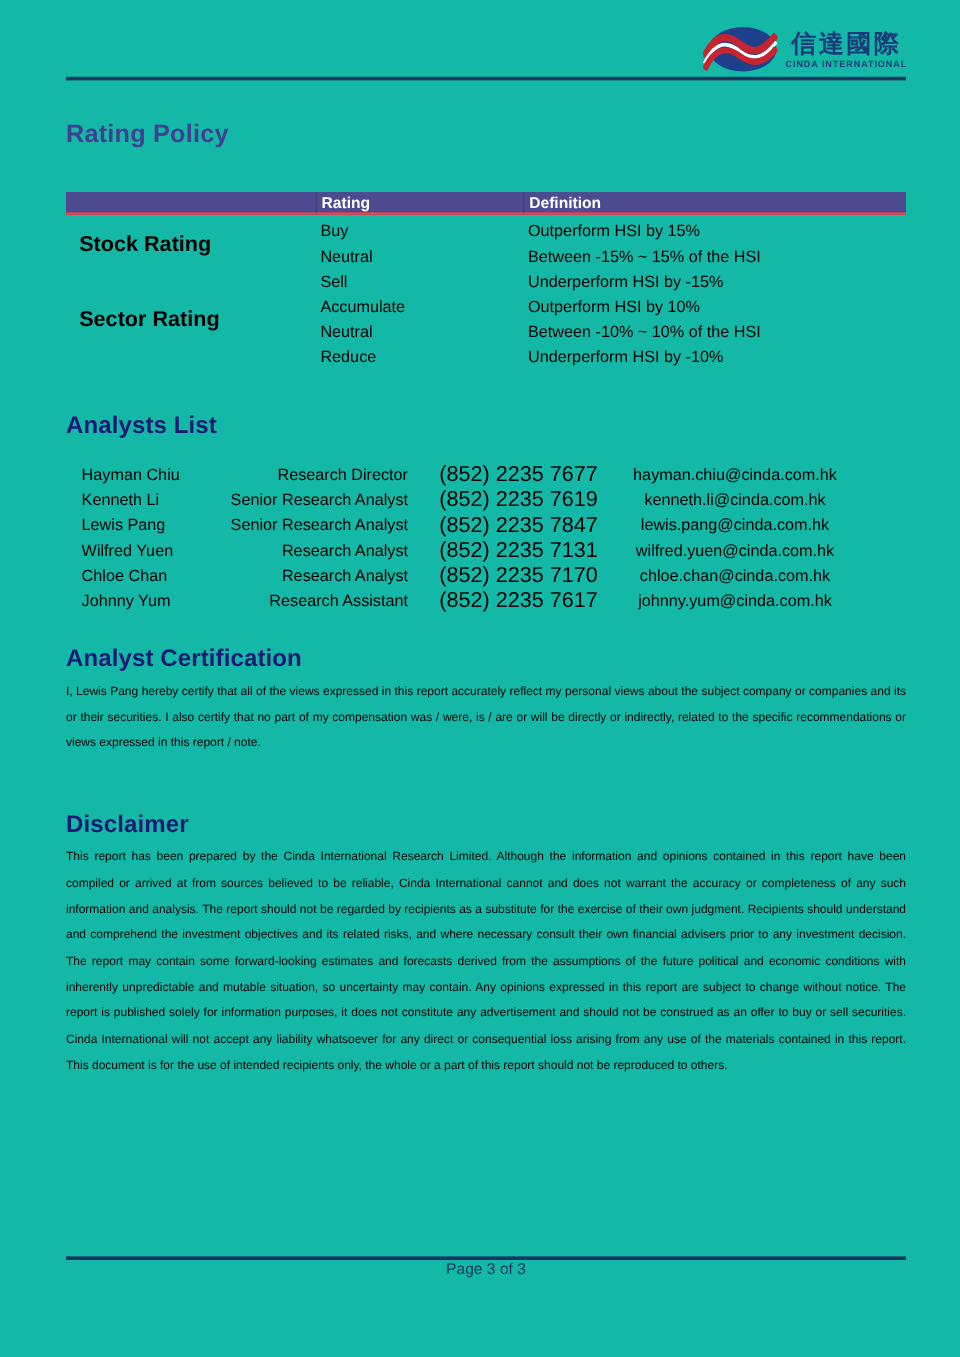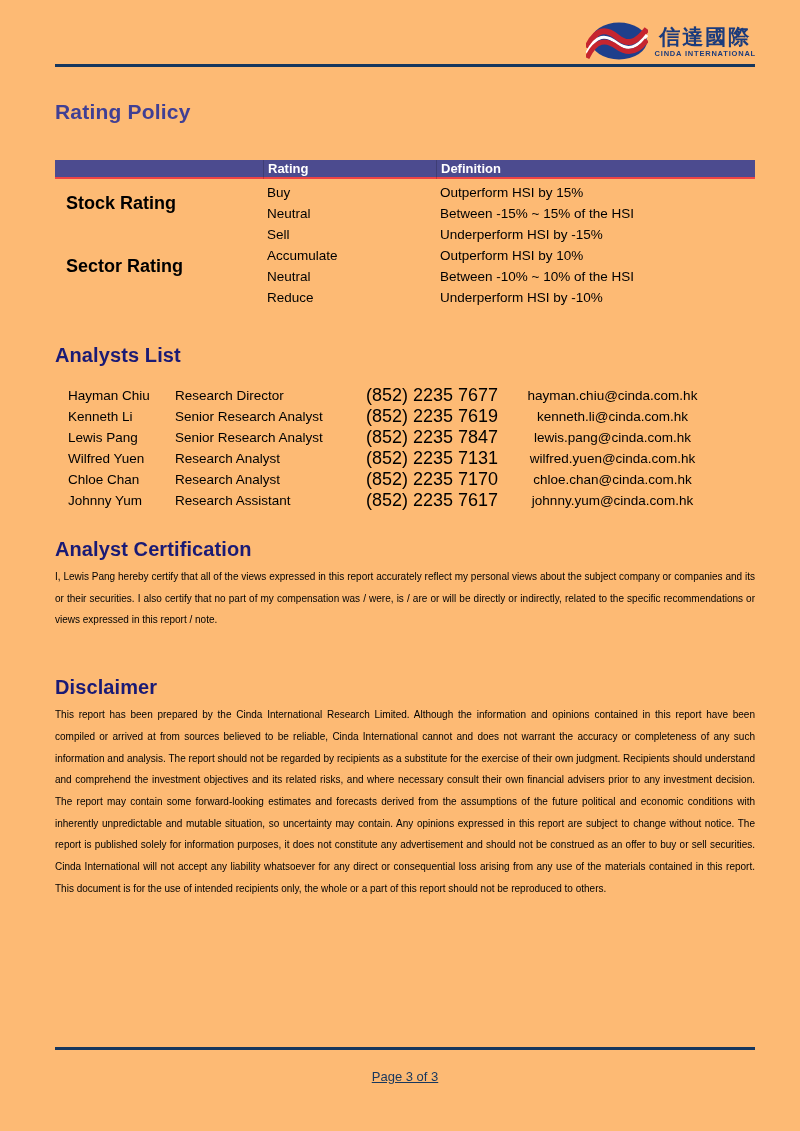"信達國際" .page { background: #fdba74 -> #14b8a6 }
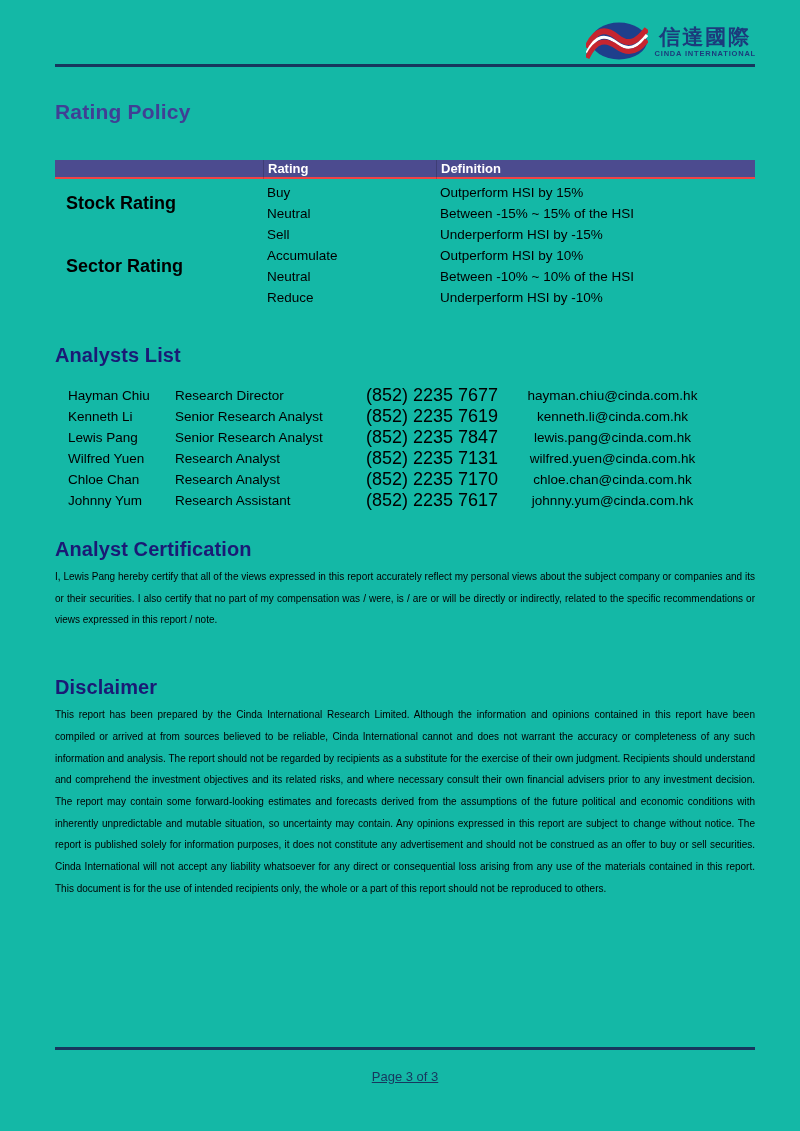"Research Director" .a-title { text-align: left -> right }
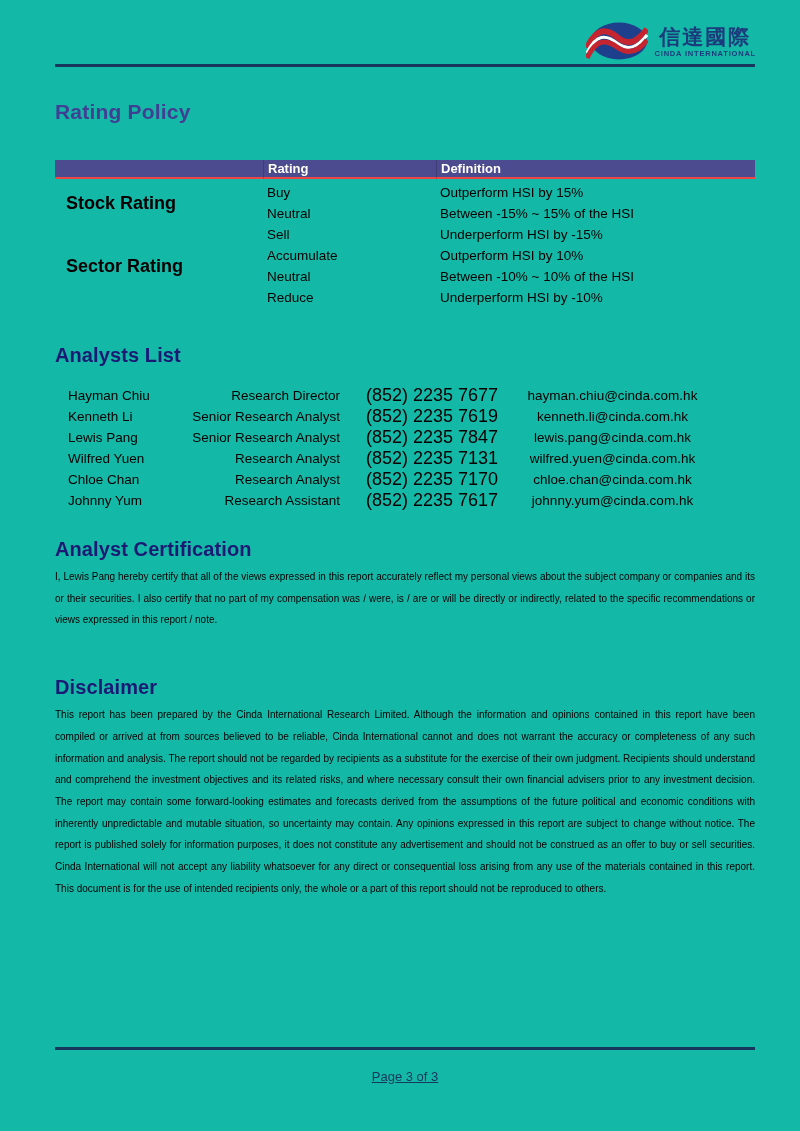"Page 3 of 3" .footer-text { margin-top: 19px -> 0; text-decoration: underline -> none }
